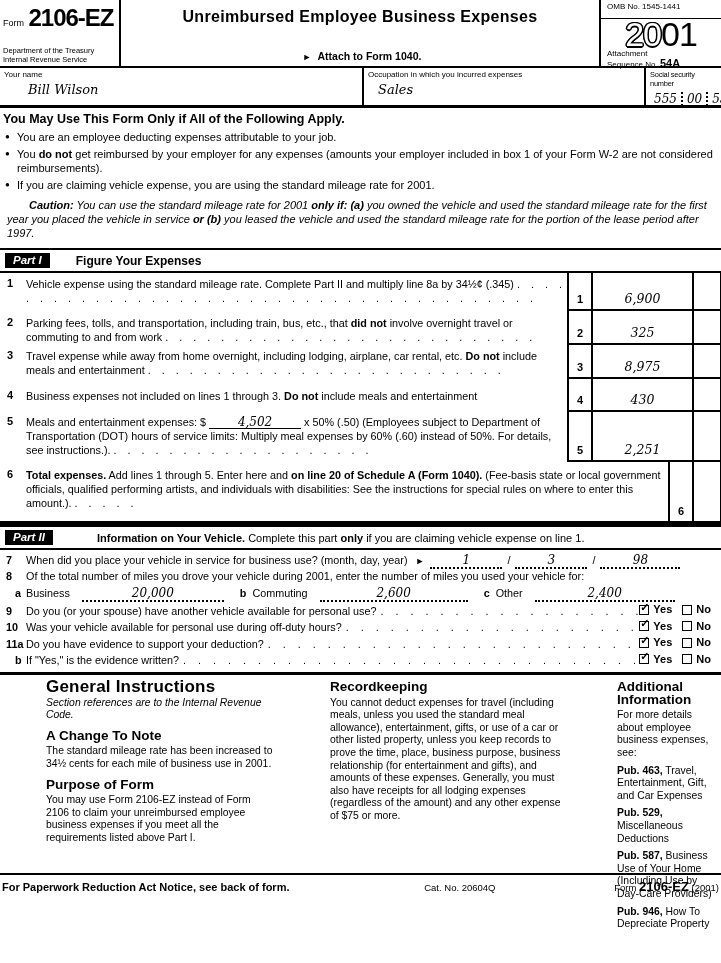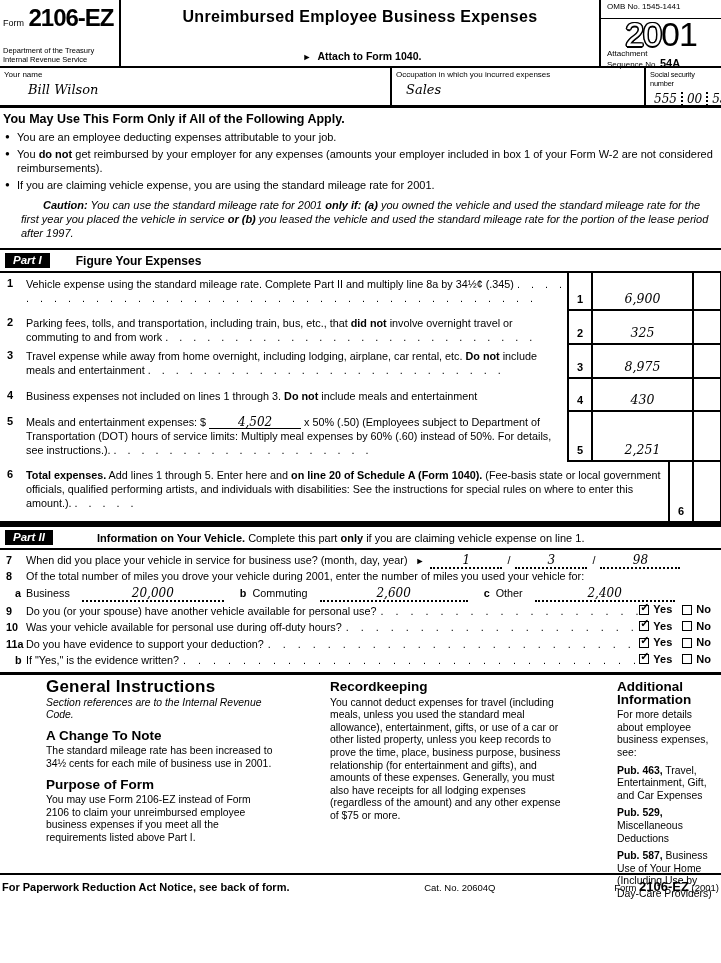"Occupation in which you incurred" .c-occ { width: 254px -> 282px }
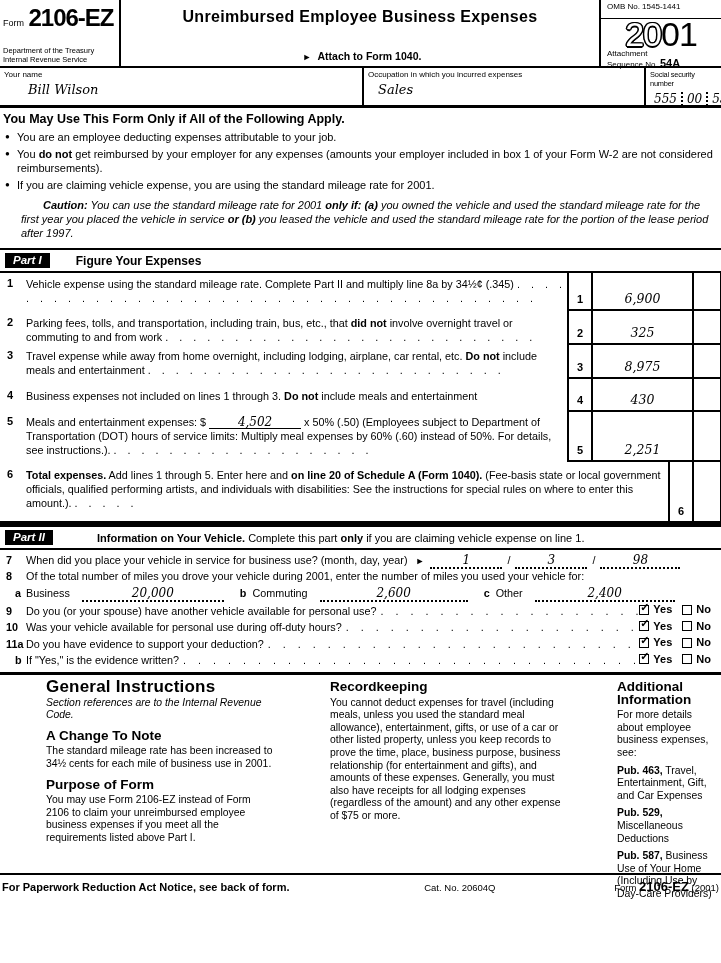"Caution: You can use the" .caution { margin: 6px 8px 0 19px -> 6px 8px 0 5px }
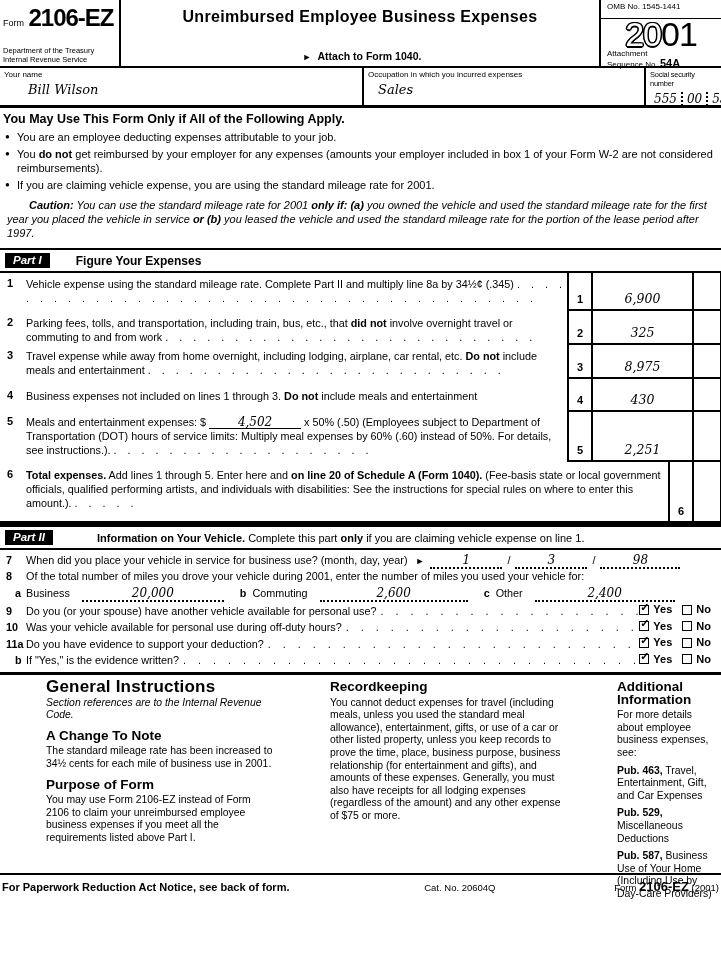"Pub. 946, How To Depreciate" div.pubitem { html: none -> <div><b>Pub. 946,</b> How To Depreciate Property</div> }
